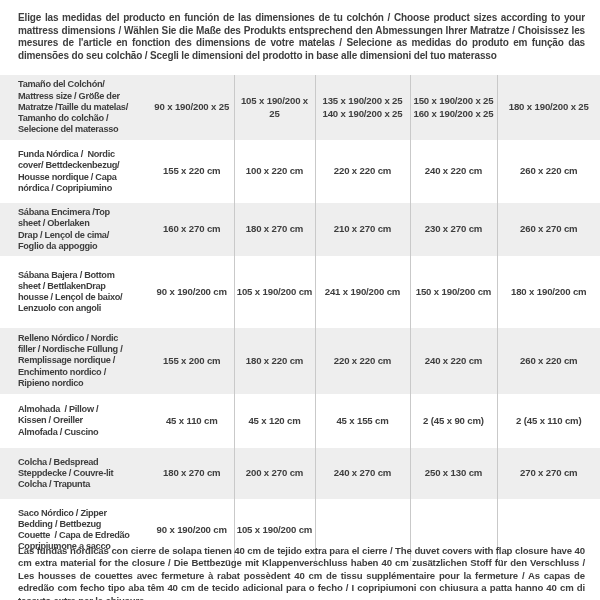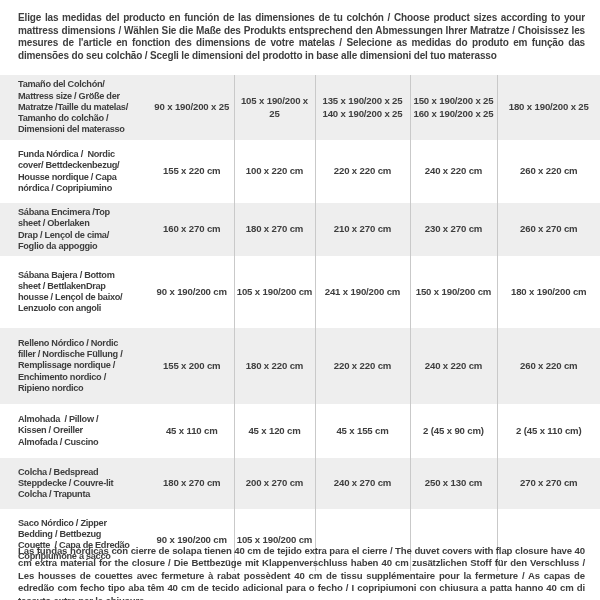"Tamaño del Colchón/" th.row-label { text: Dimensioni -> Selecione }
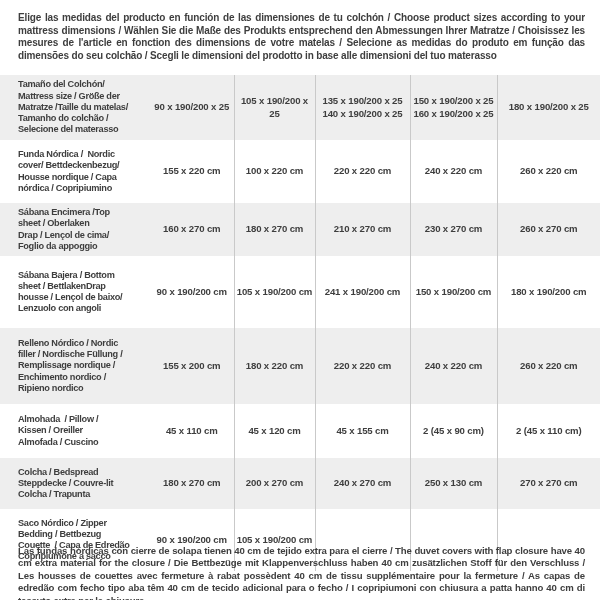"Relleno Nórdico / Nordic" tr.h4 { height: 76px -> 66px }
